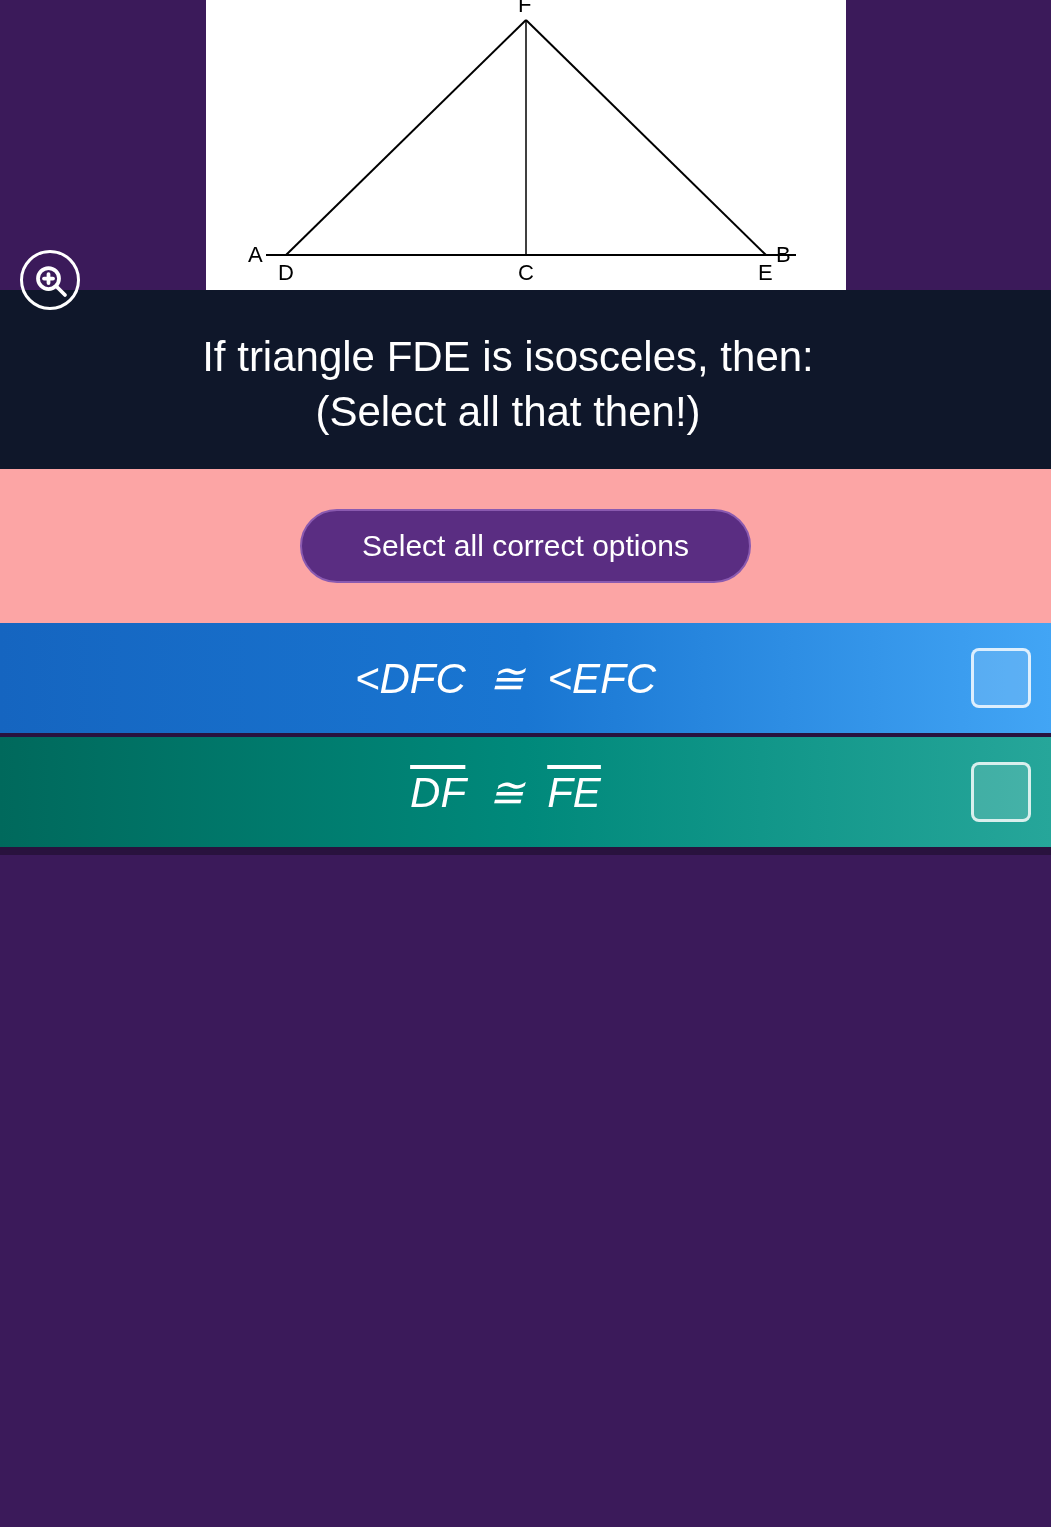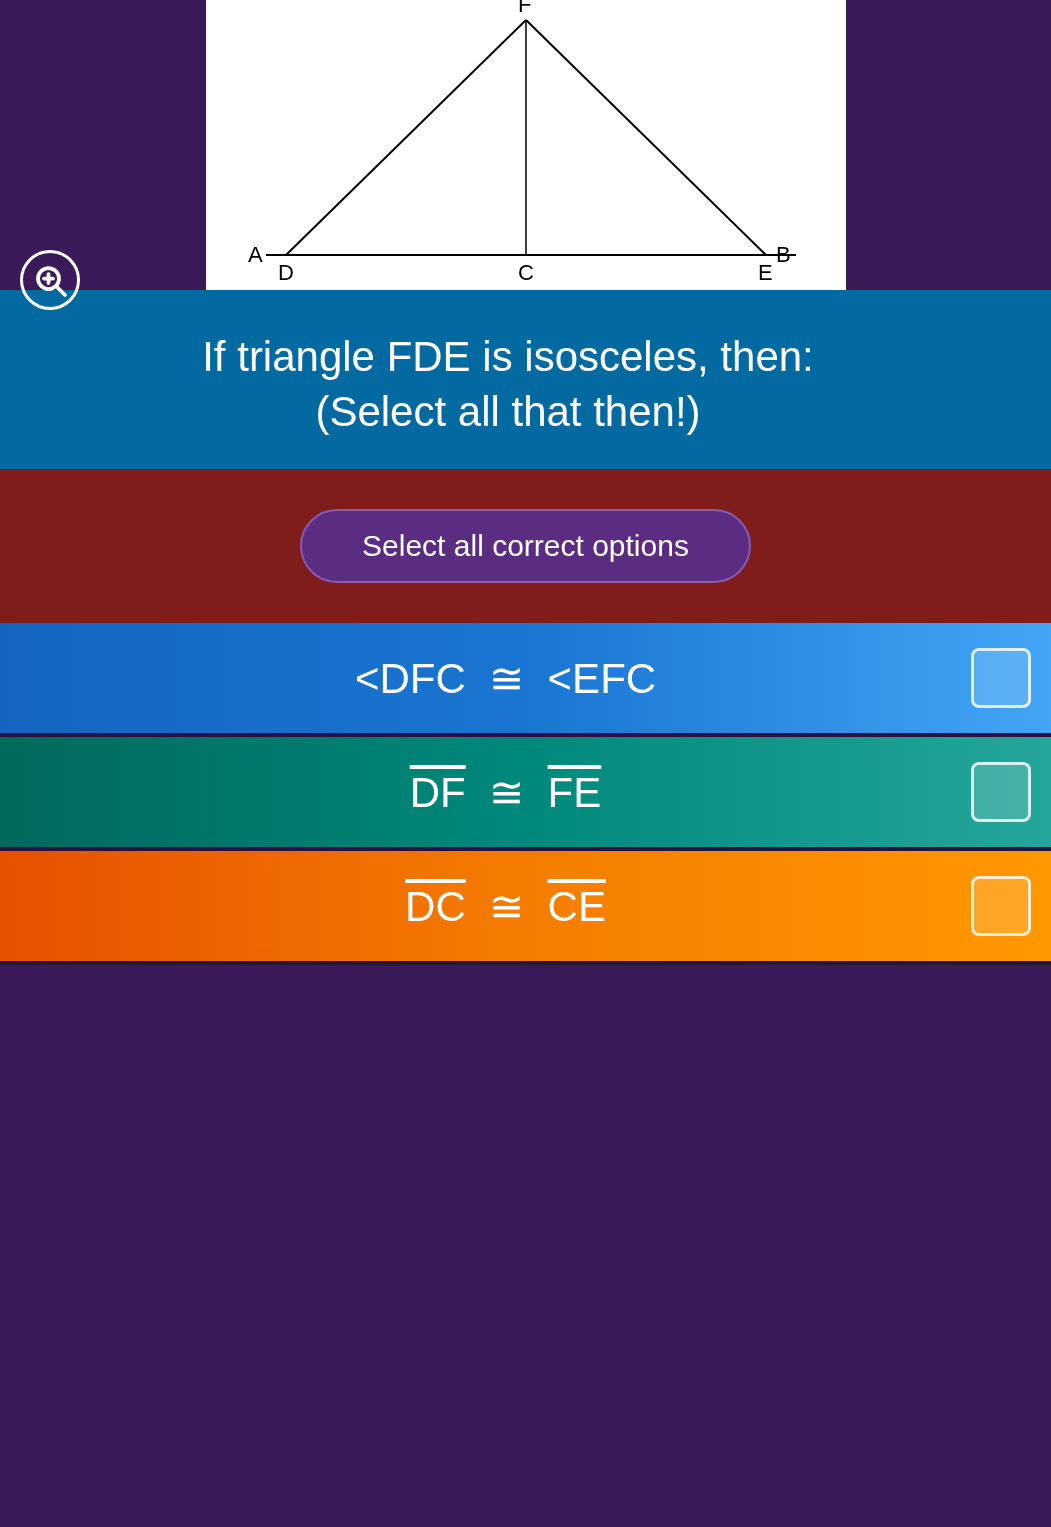"If triangle FDE is isosceles," .question-section { background: #0369a1 -> #0f172a }
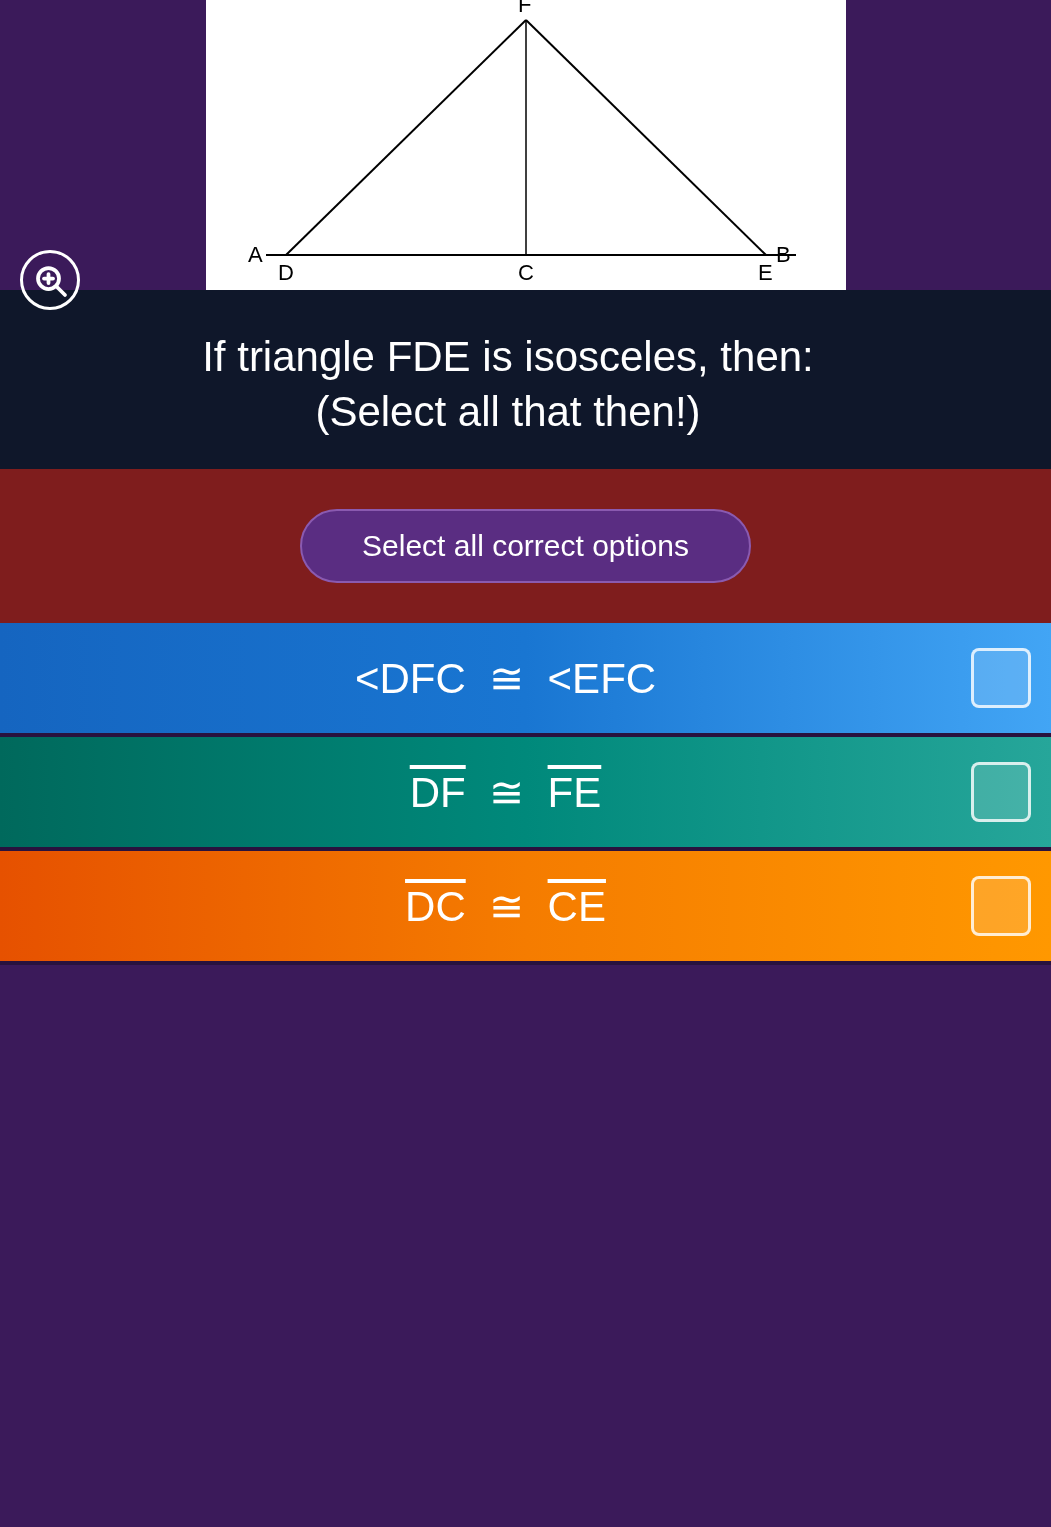"Select all correct options" .instruction-section { background: #7f1d1d -> #fca5a5 }
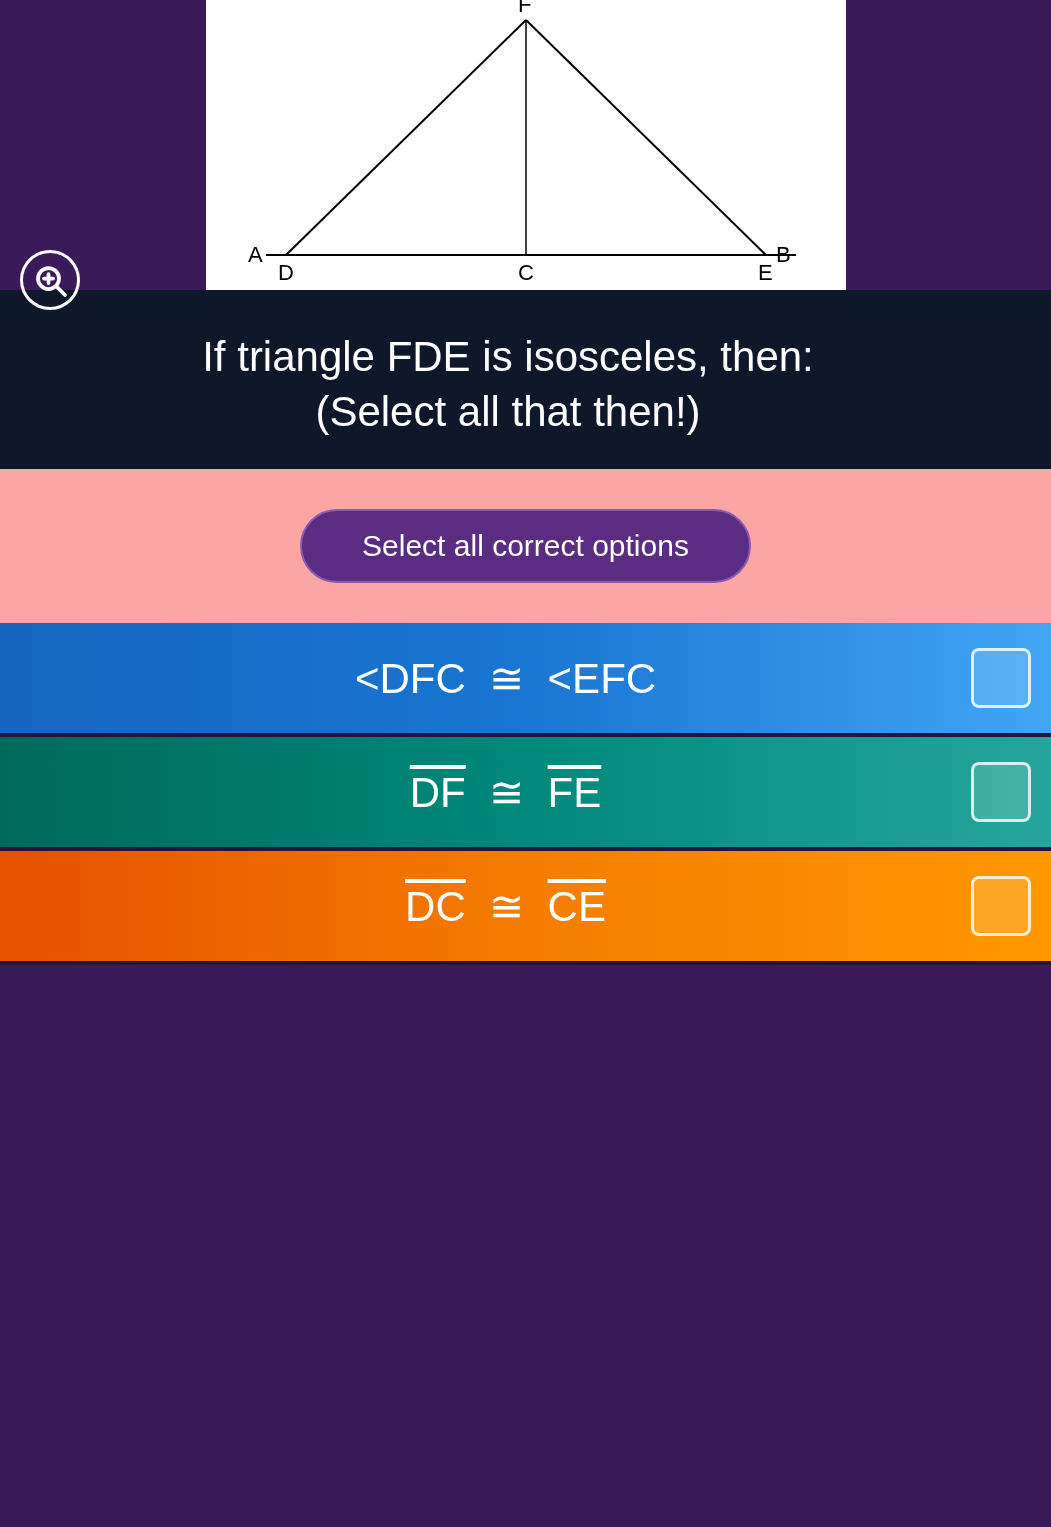"<DFC ≅ <EFC" .option-text { font-style: none -> italic }
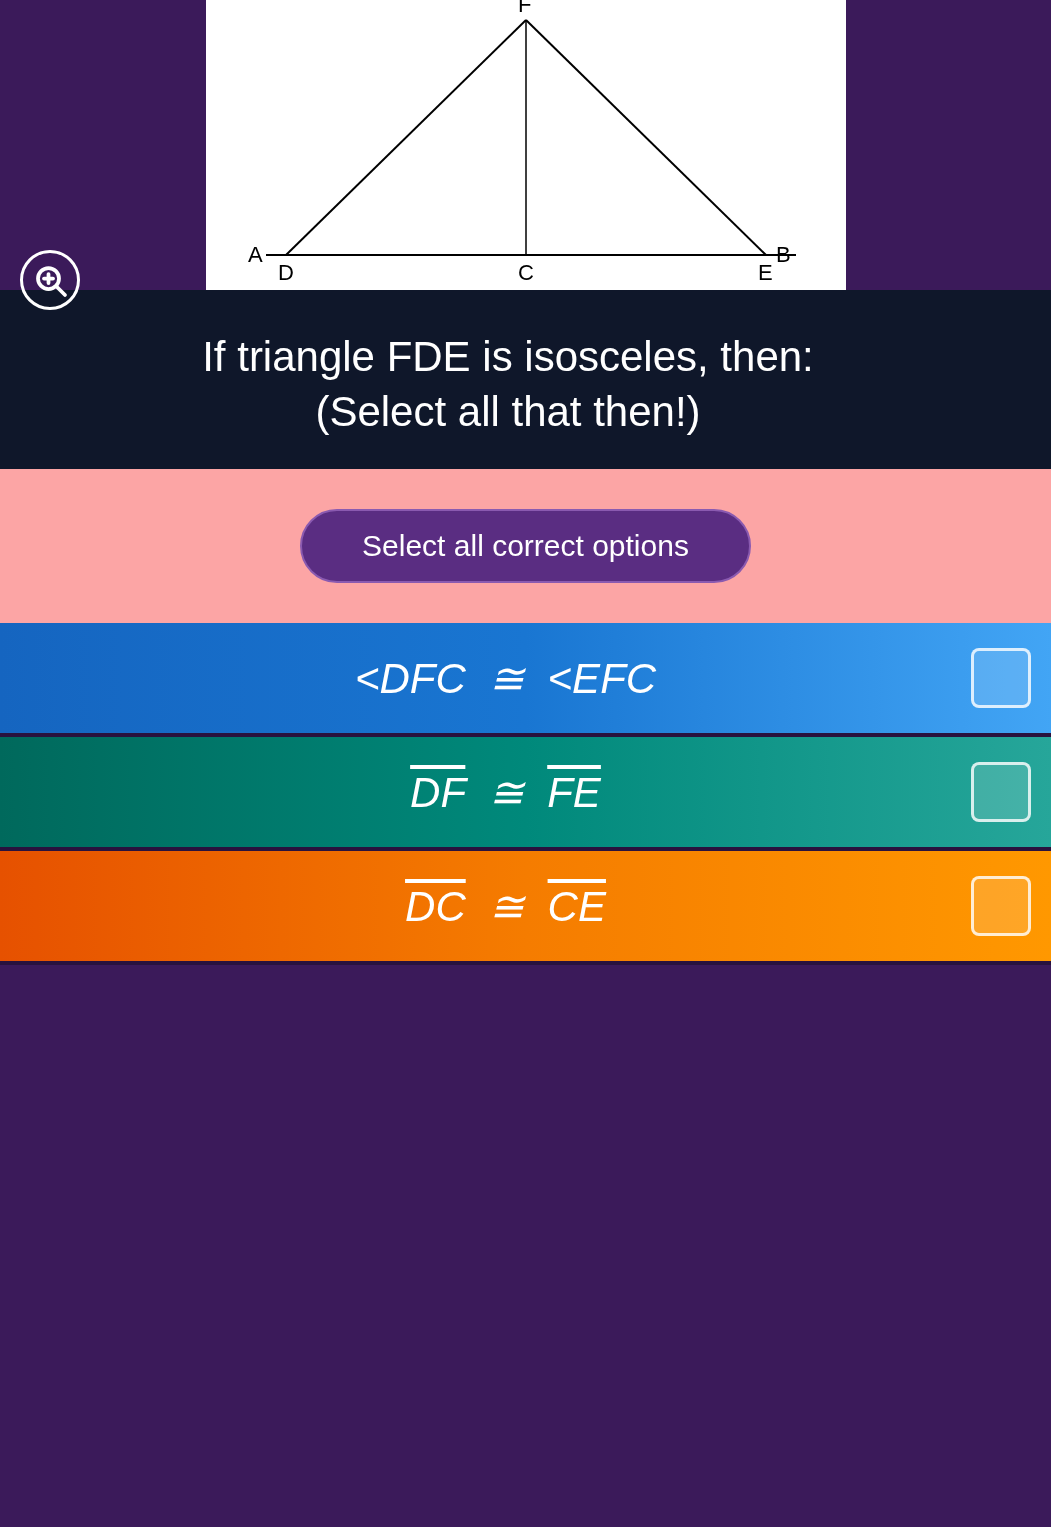"DC ≅ CE" div.option-row { html: <div> <div> <span>DC</span> &nbsp;≅&nbsp; <span>CE</span> </div> <div></div> </div> -> none }
